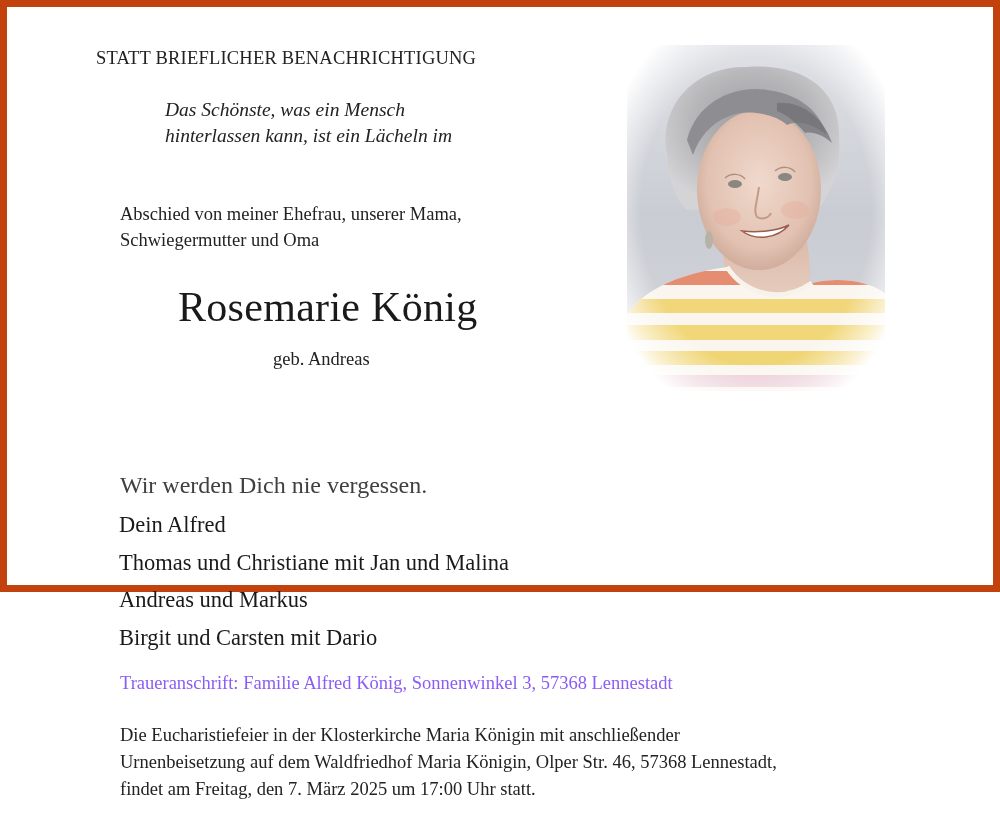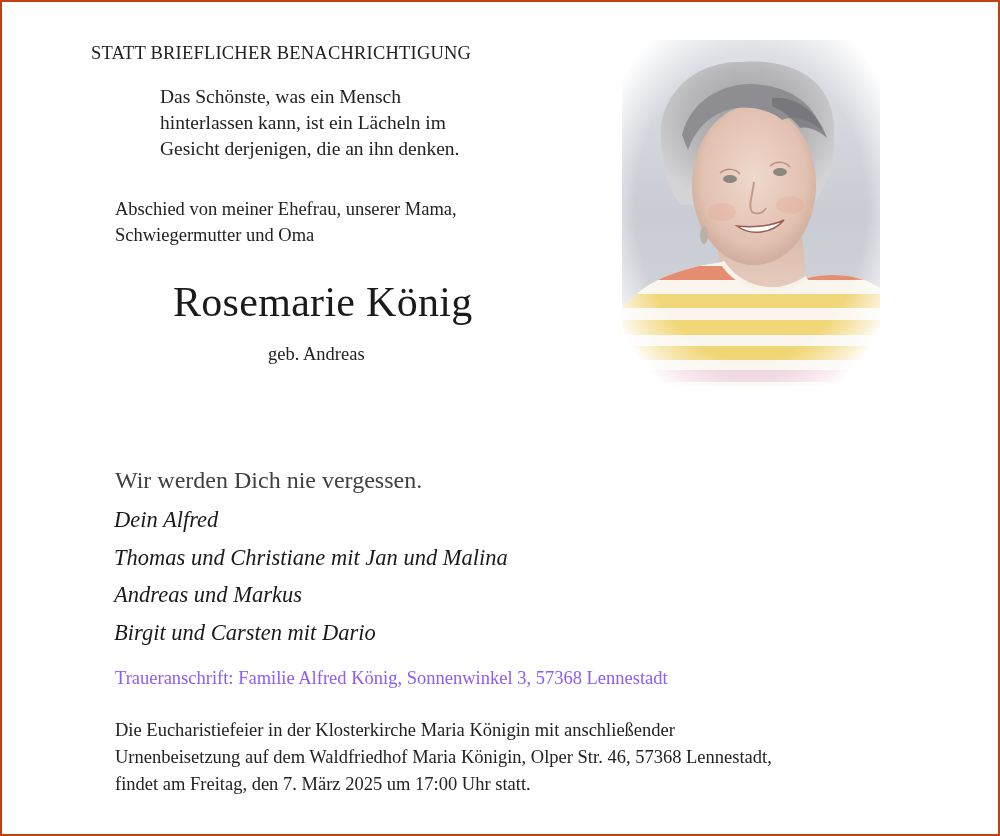"STATT BRIEFLICHER BENACHRICHTIGUNG" .frame { border: 2px solid #c2410c -> 7px solid #c2410c; height: 836px -> 592px }
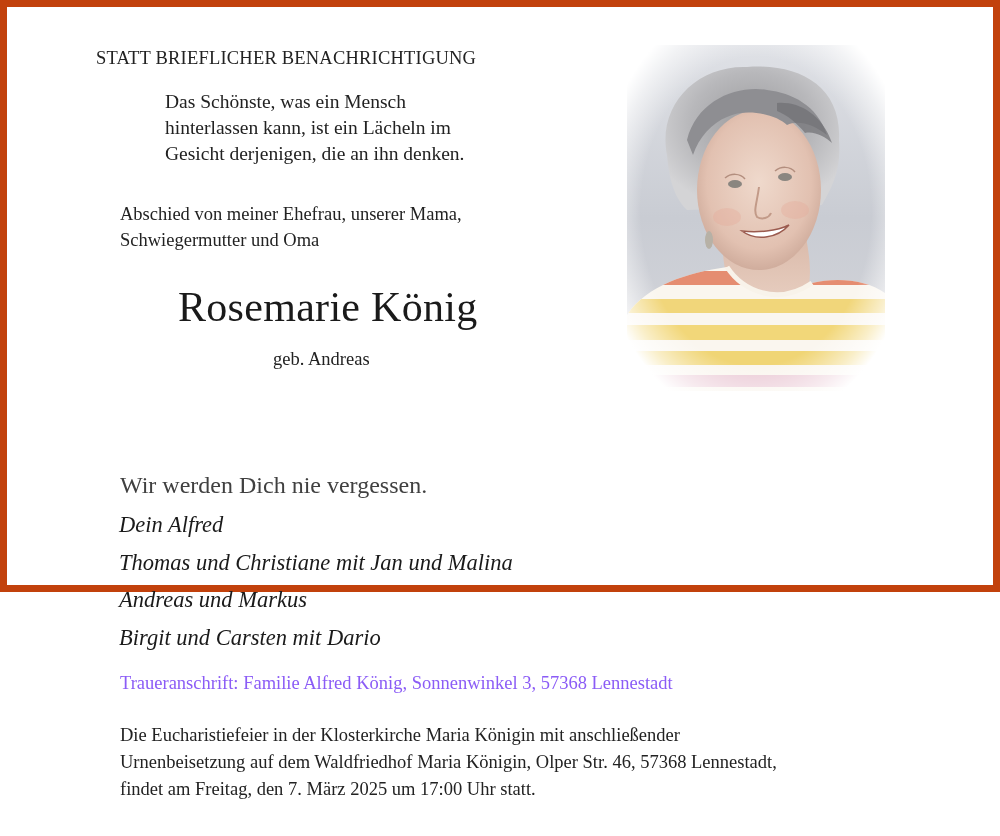"Das Schönste, was ein Mensch" .quote { font-style: none -> italic; top: 82px -> 90px }
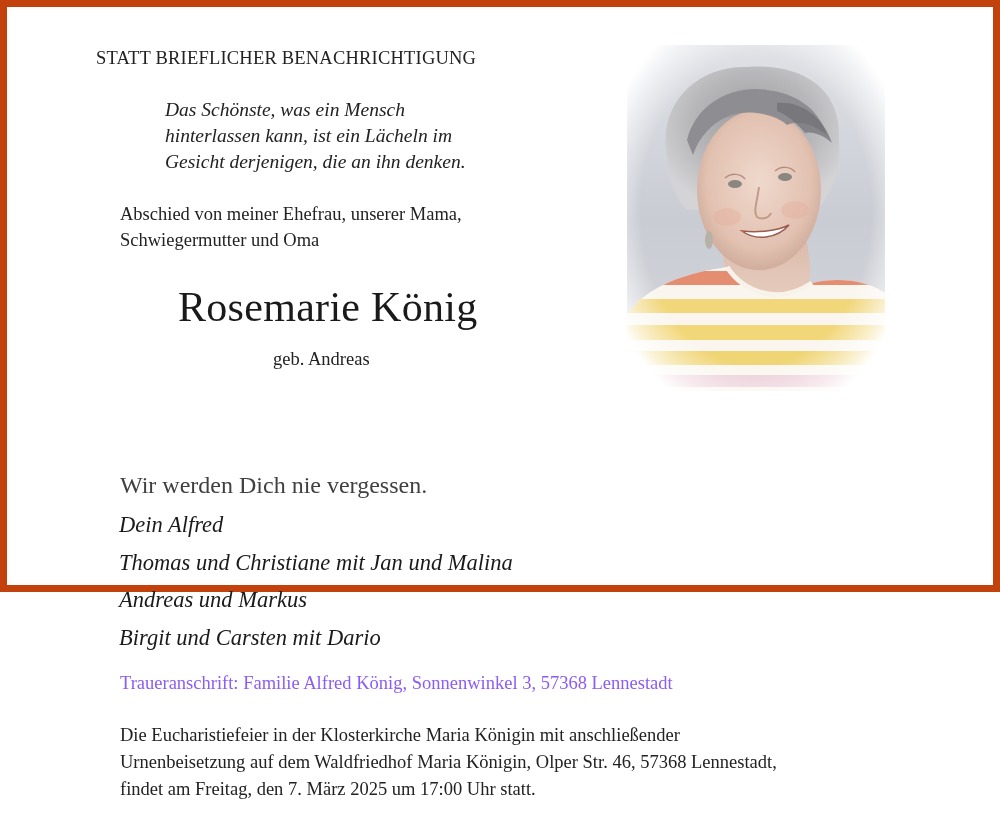"Gesicht derjenigen, die an ihn" div { html: <div>Gesicht derjenigen, die an ihn denken.</div> -> none }
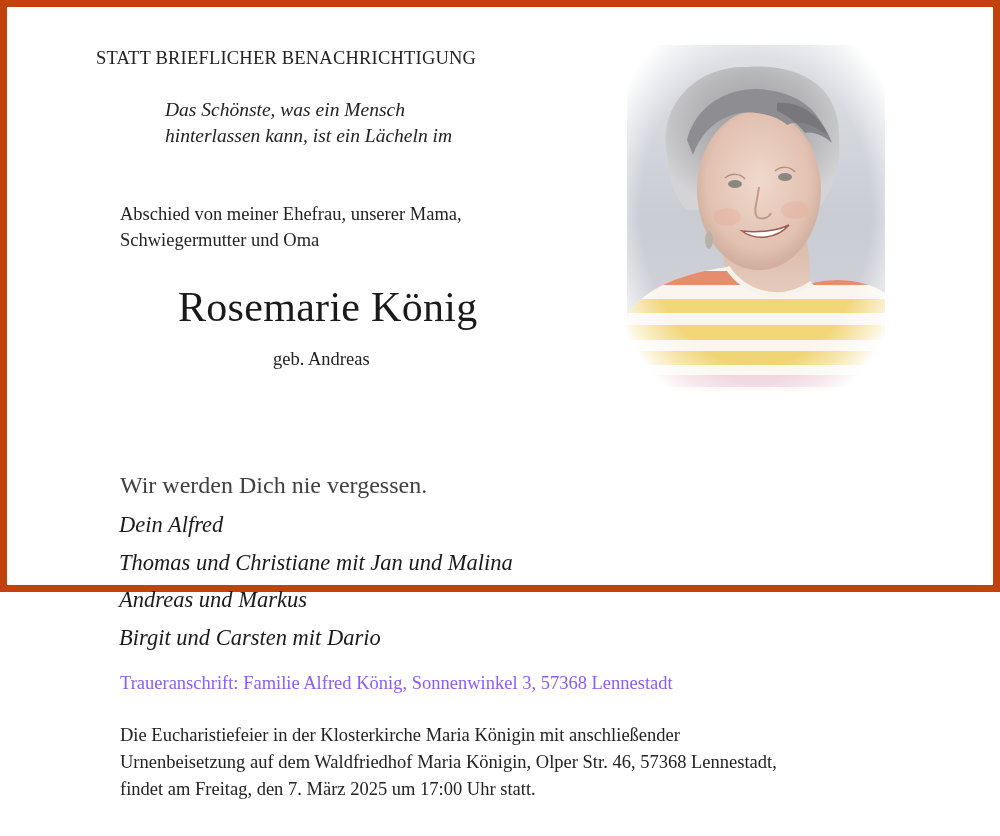"Dein Alfred" .family div { font-style: italic -> none }
